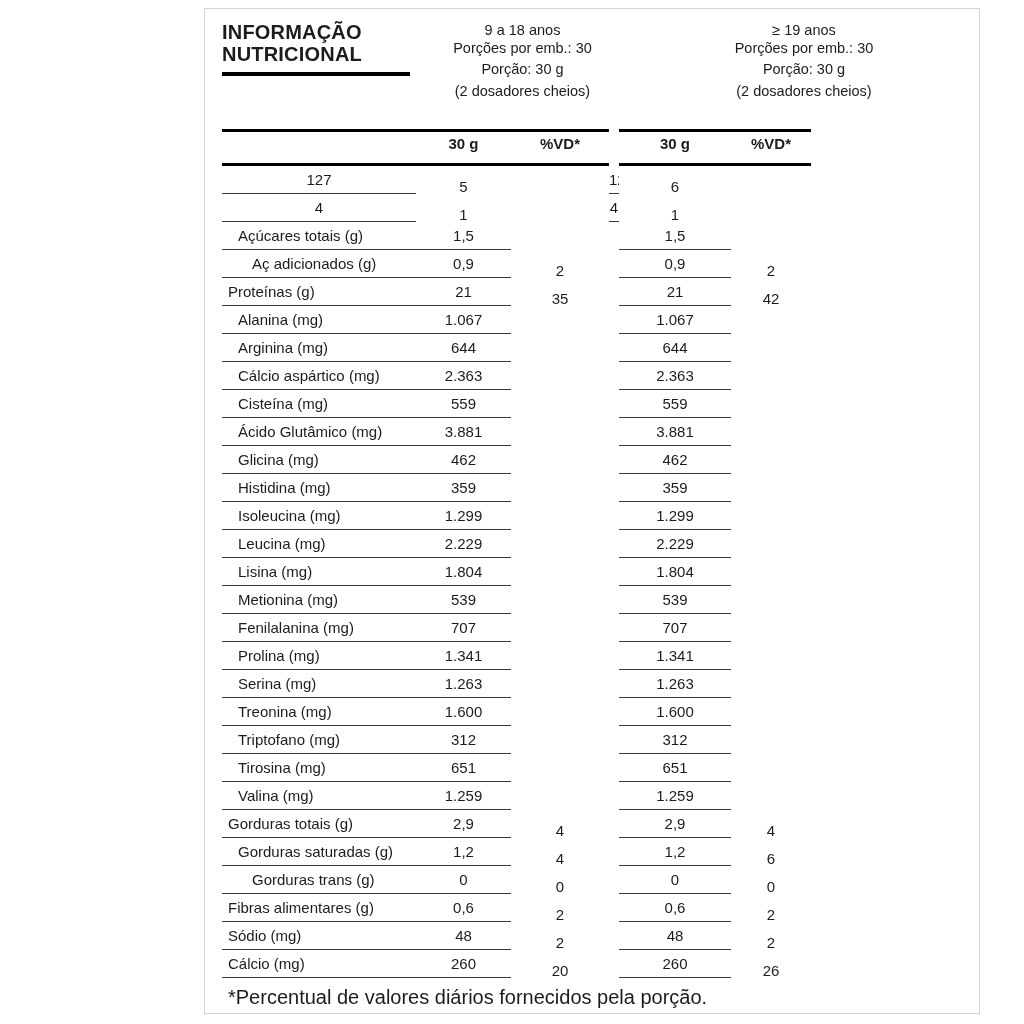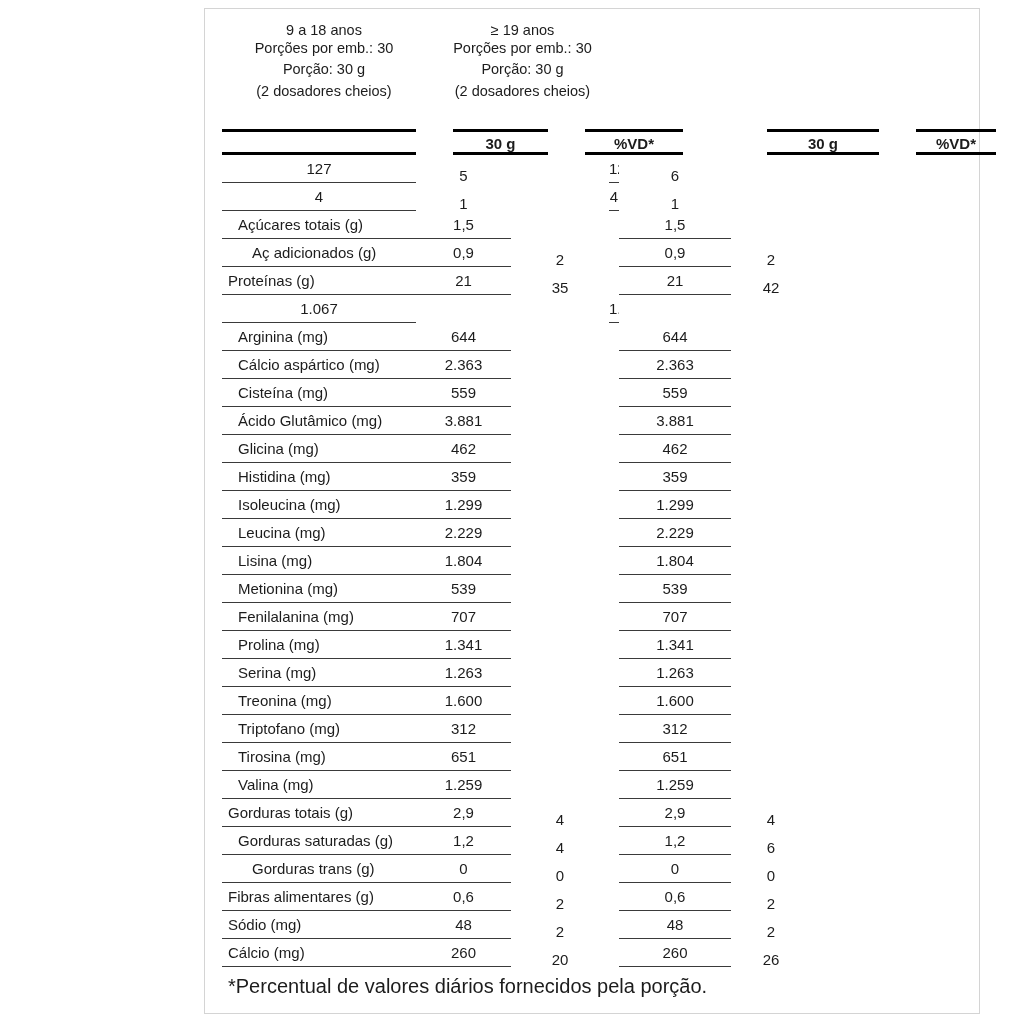"INFORMAÇÃO" div.title-block { html: none -> <div> <div>INFORMAÇÃO</div> <div>NUTRICIONAL</div> <div></div> </div> }
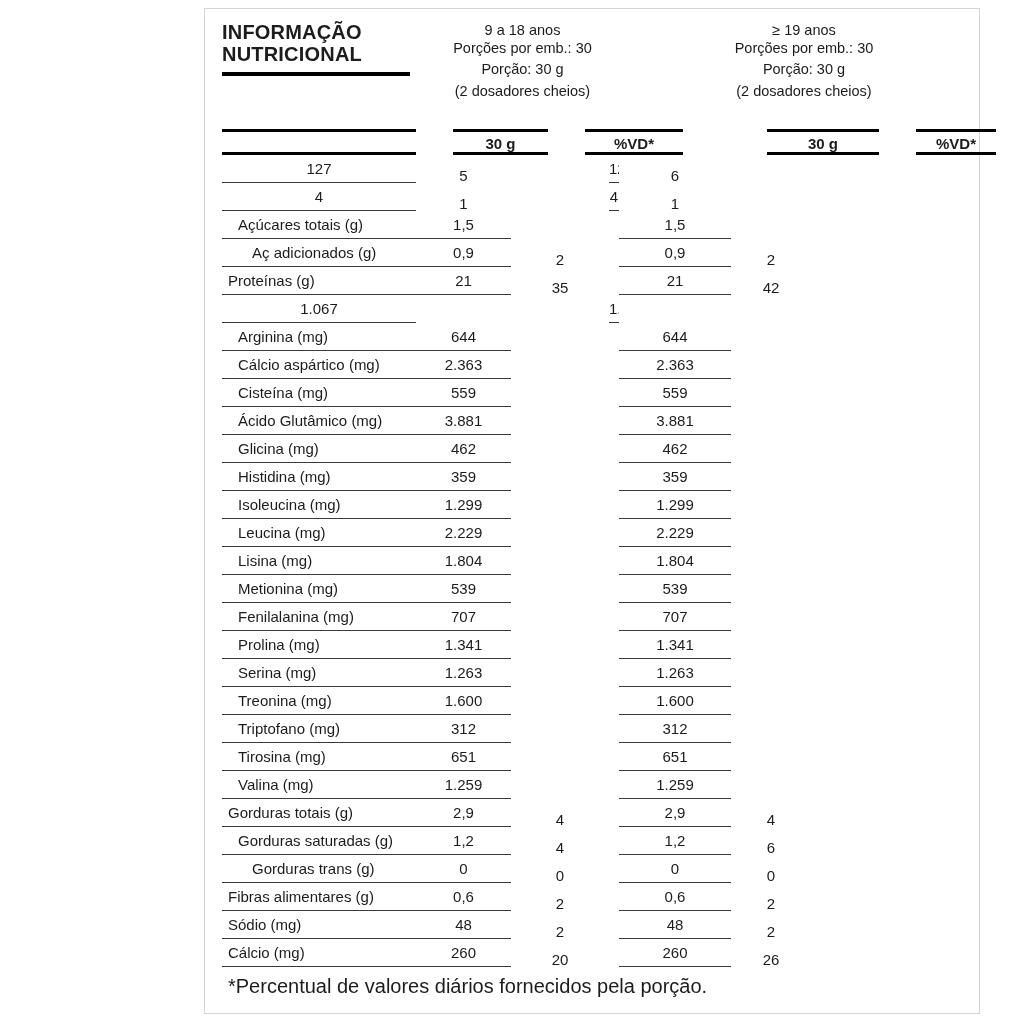"30 g" .header-row { gap: 37px -> none; height: 26px -> 37px }
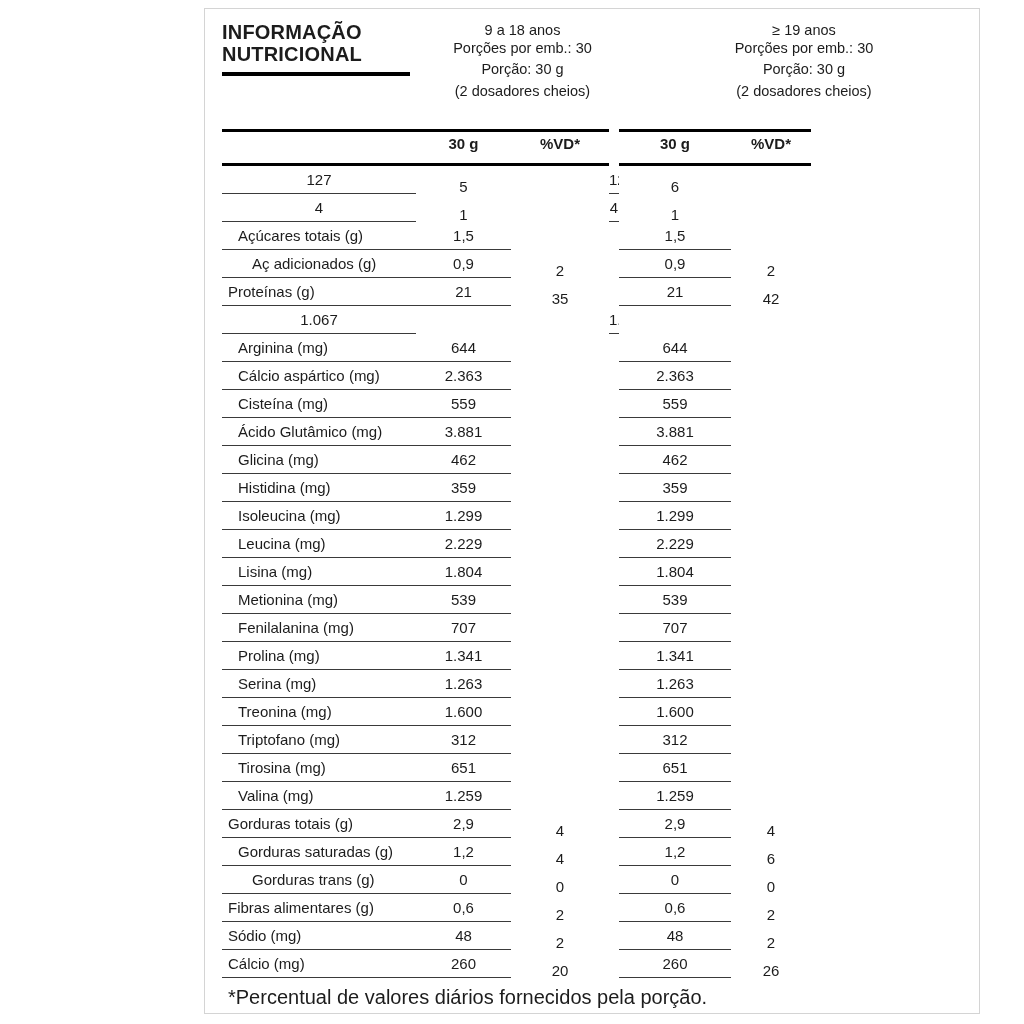"Alanina (mg)" div.cell { html: none -> <div>Alanina (mg)</div> }
